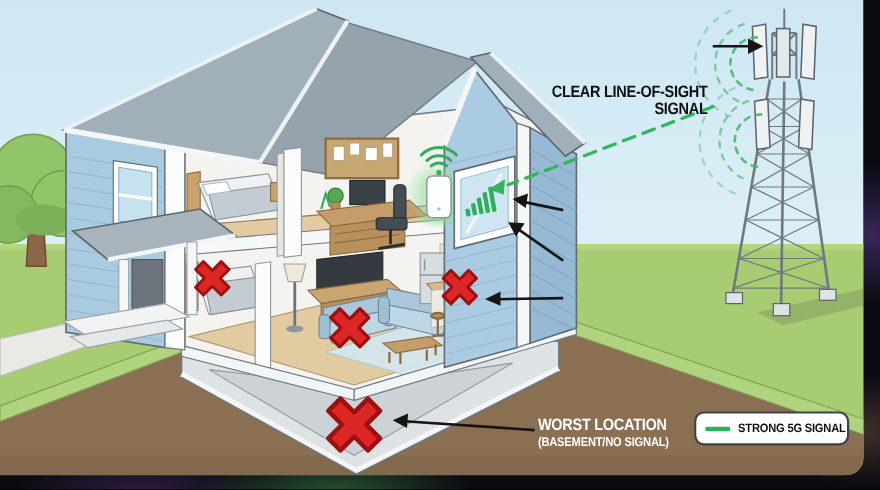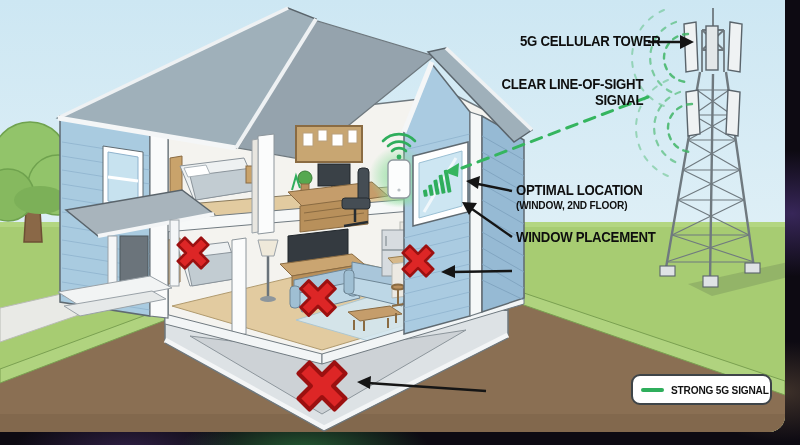"5G CELLULAR TOWER" div.lbl { html: <div> <span>5G CELLULAR TOWER</span> </div> -> none }
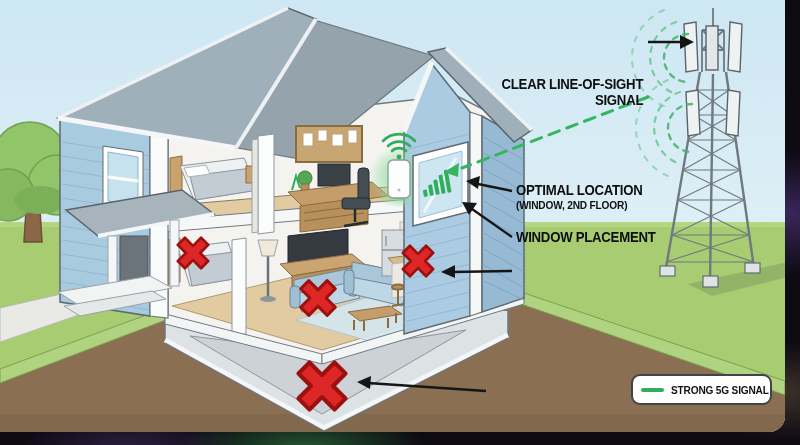"OPTIMAL LOCATION" div.lbl { html: <div> <span>OPTIMAL LOCATION</span> <span>(WINDOW, 2ND FLOOR)</span> </div> -> none }
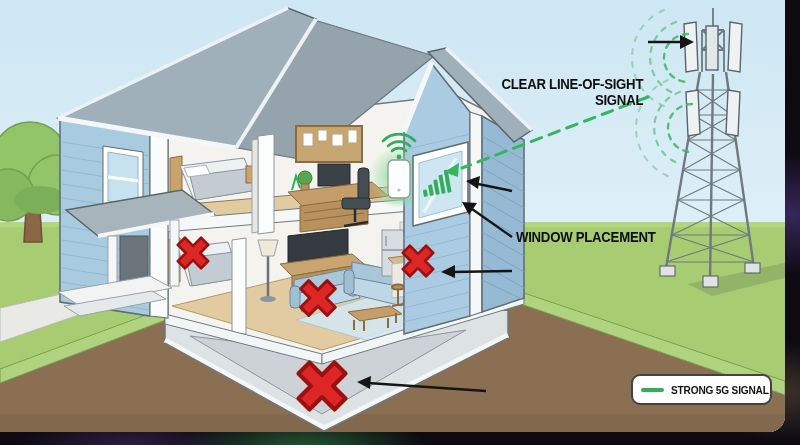"WINDOW PLACEMENT" div.lbl { html: <div> <span>WINDOW PLACEMENT</span> </div> -> none }
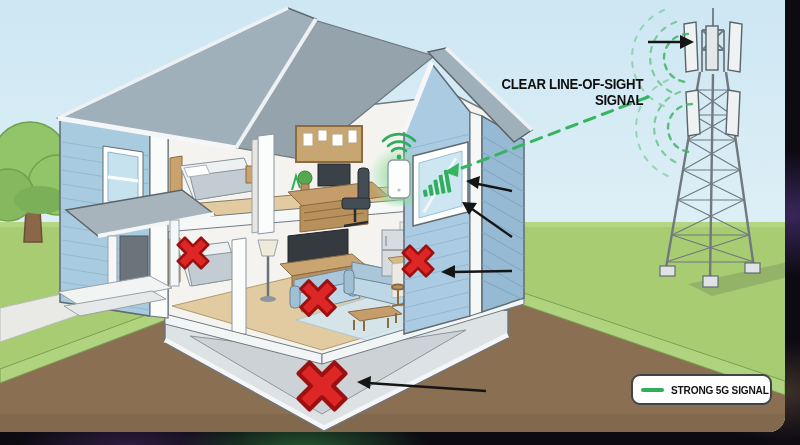"WORST LOCATION" div.lbl { html: none -> <div> <span>WORST LOCATION</span> <span>(BASEMENT/NO SIGNAL)</span> </div> }
